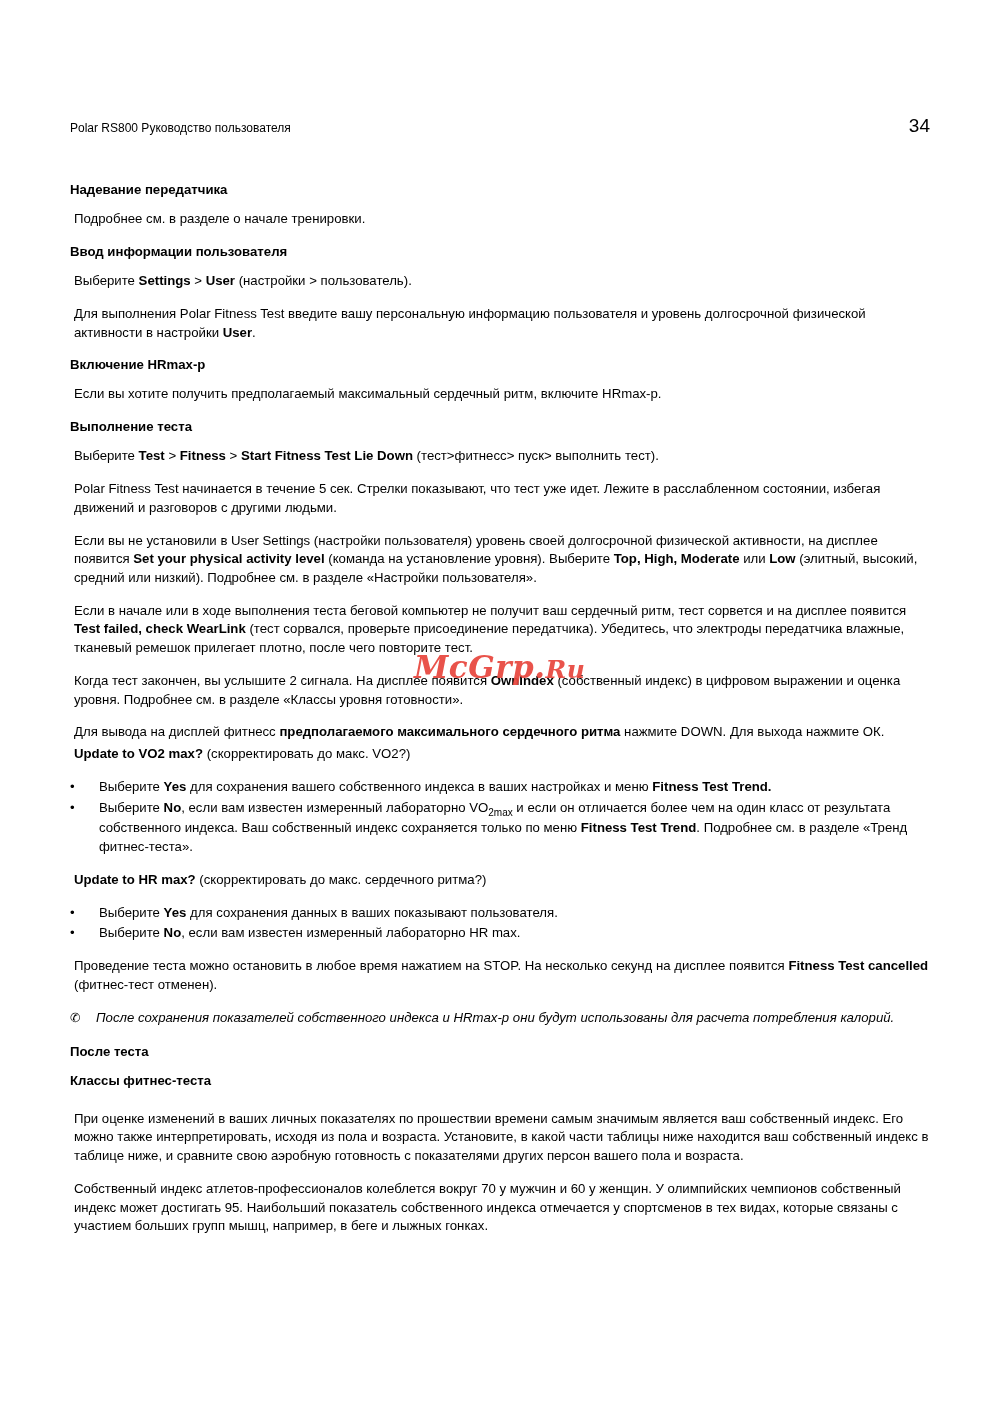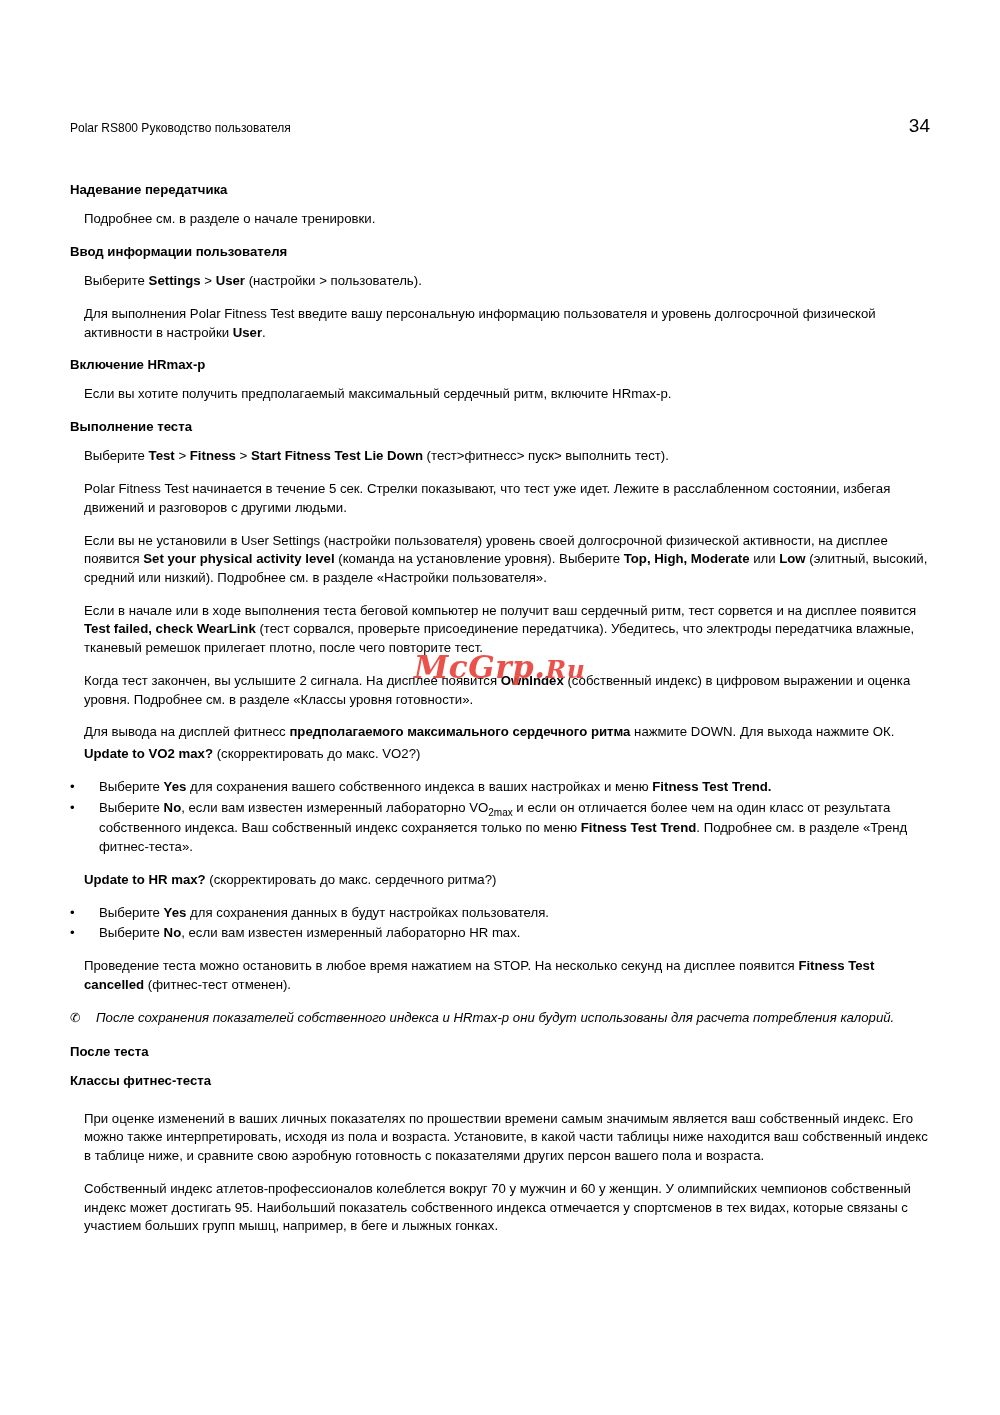"Подробнее см. в разделе о" p.para { margin: 0 0 14px 14px -> 0 0 14px 4px }
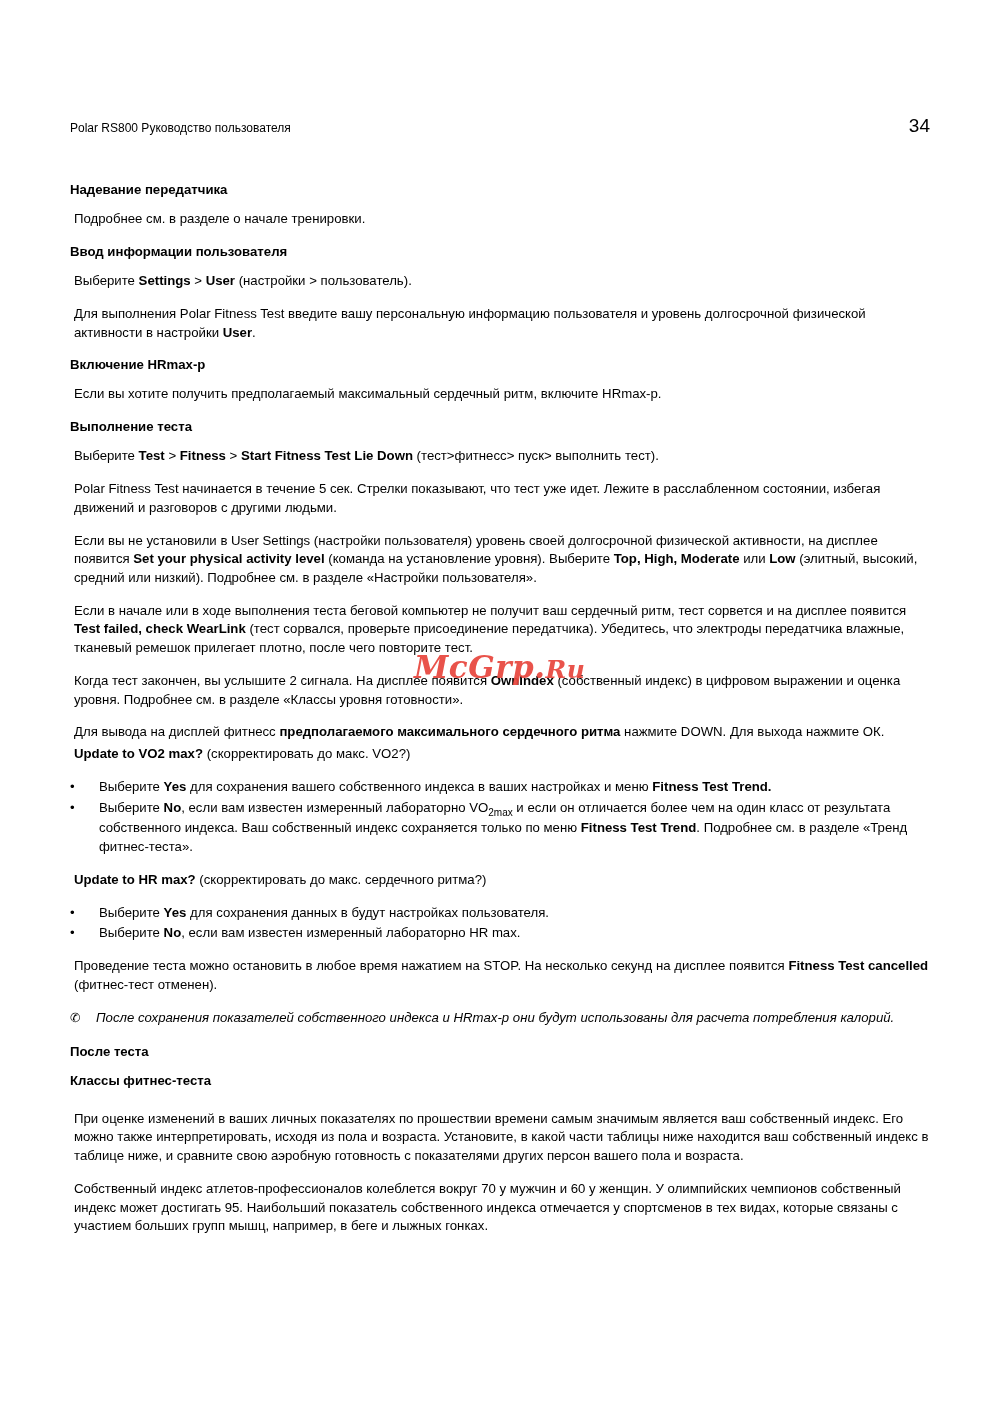"для сохранения данных в будут" span { text: будут настройках -> ваших показывают }
